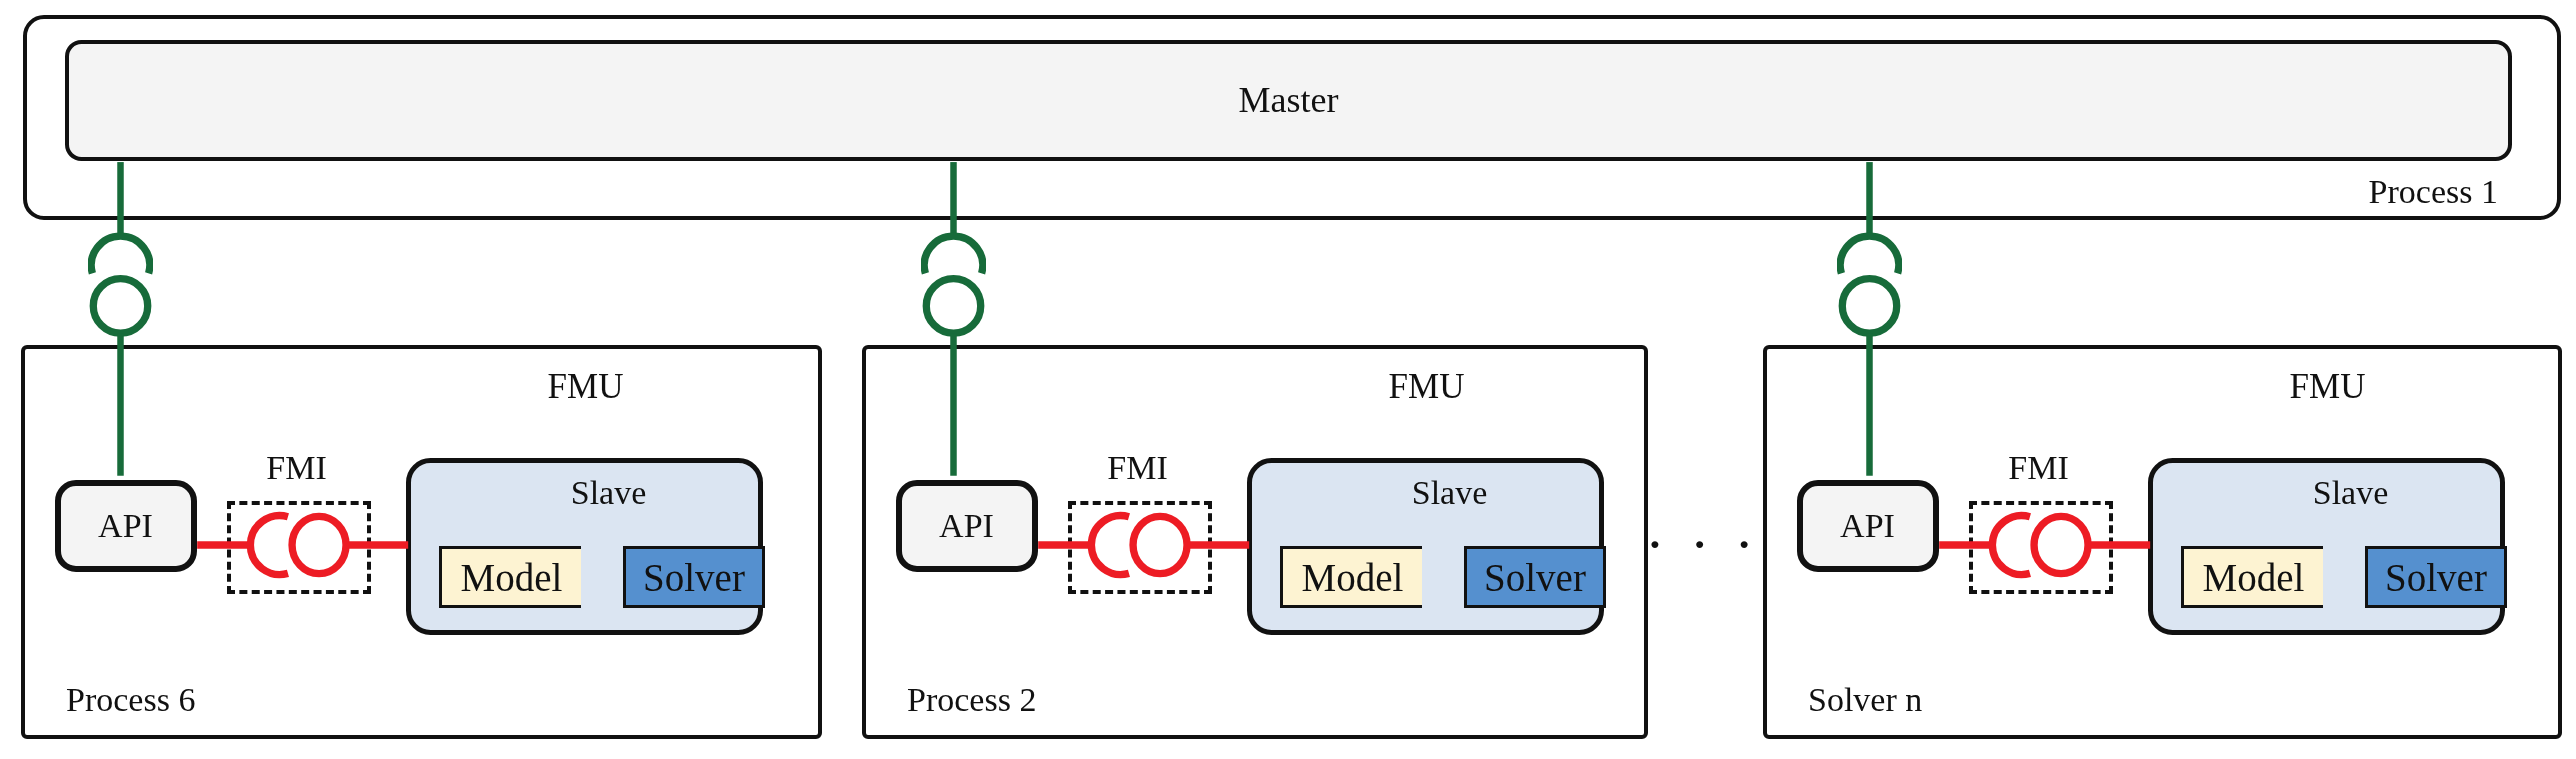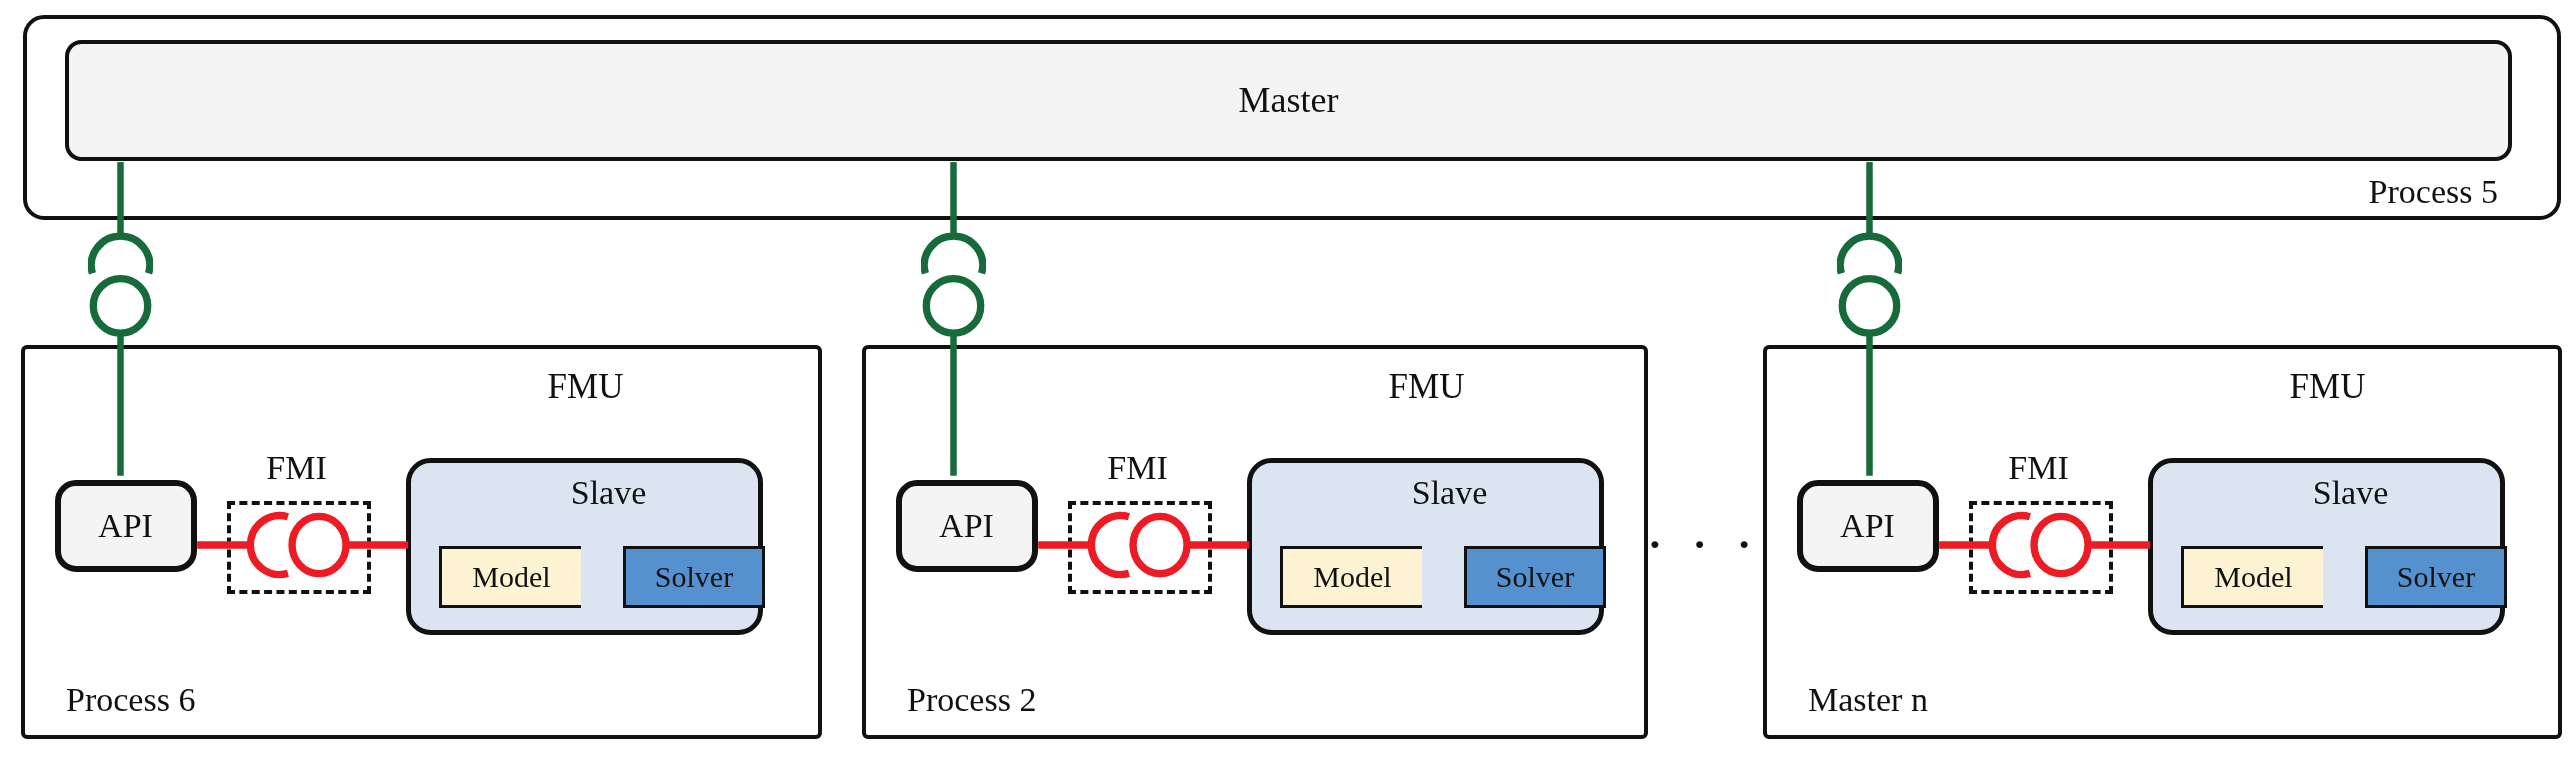"Process 5" div.abs { text: 5 -> 1 }
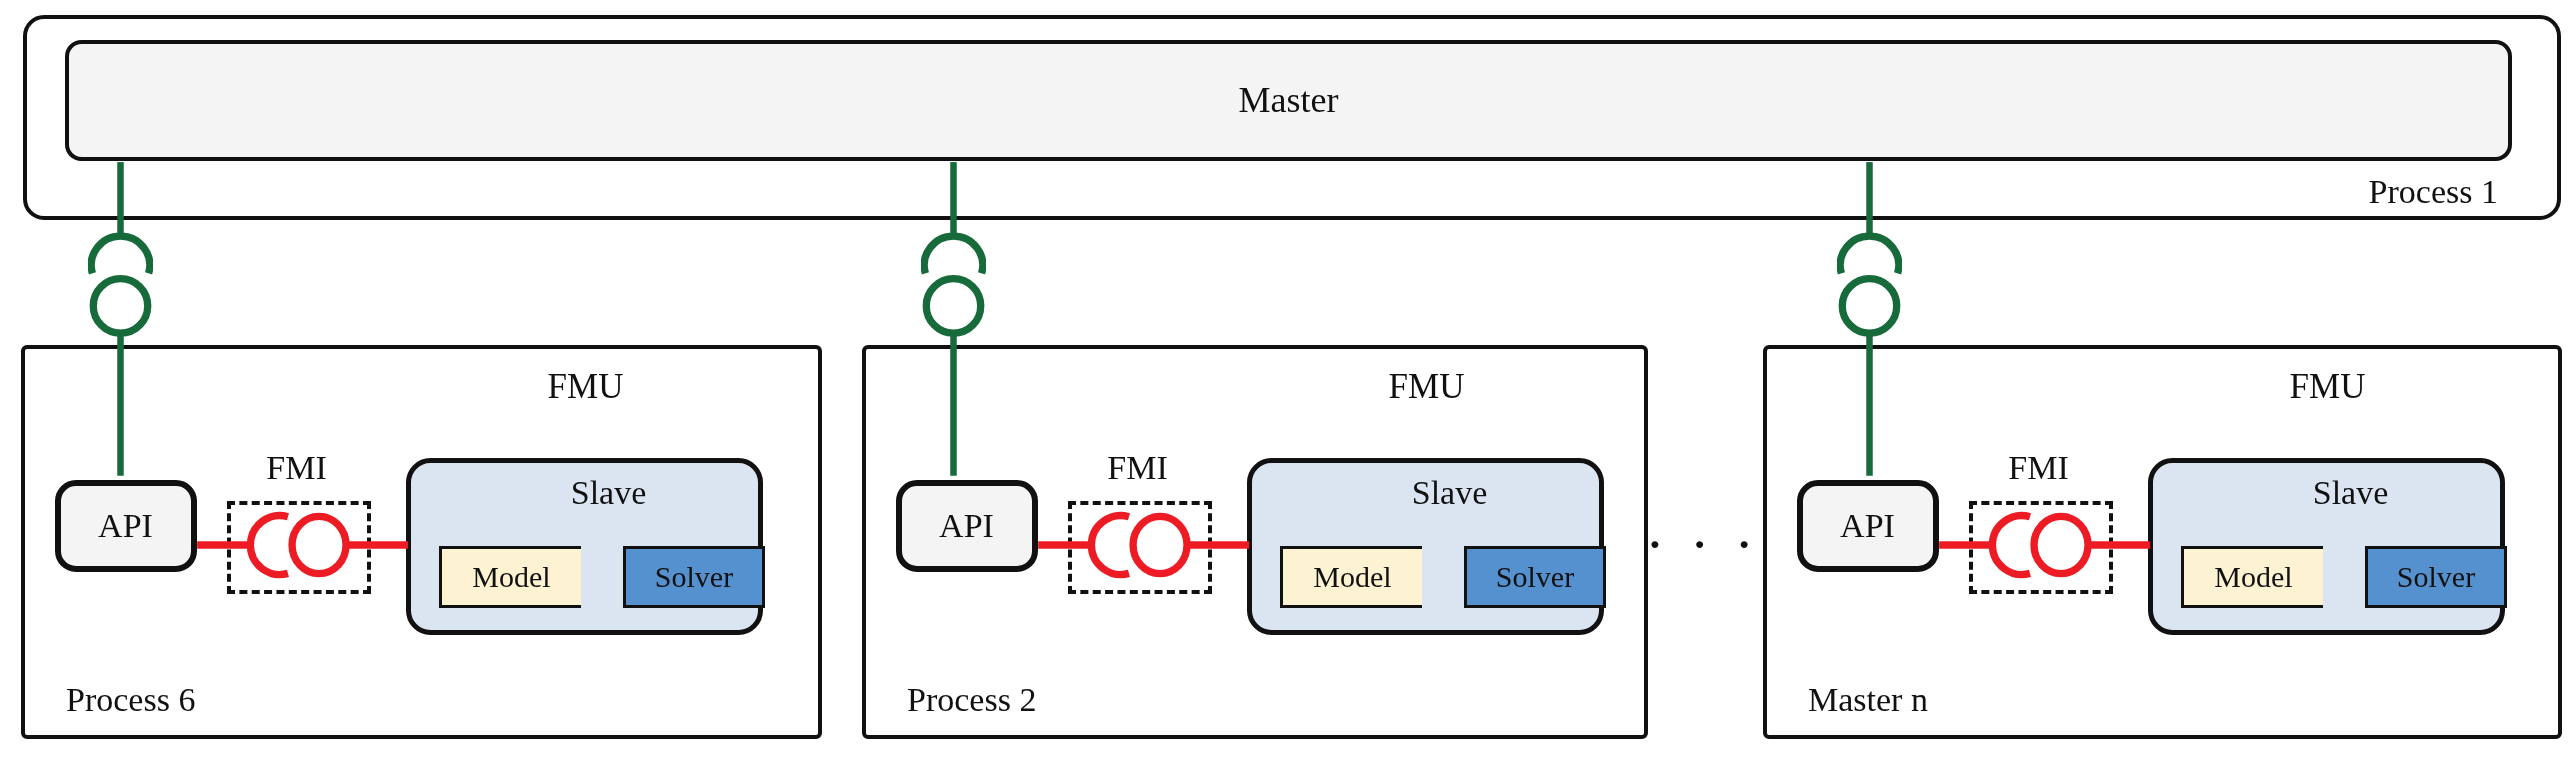"Model" .model-box, .solver-box { font-size: 30px -> 39px }
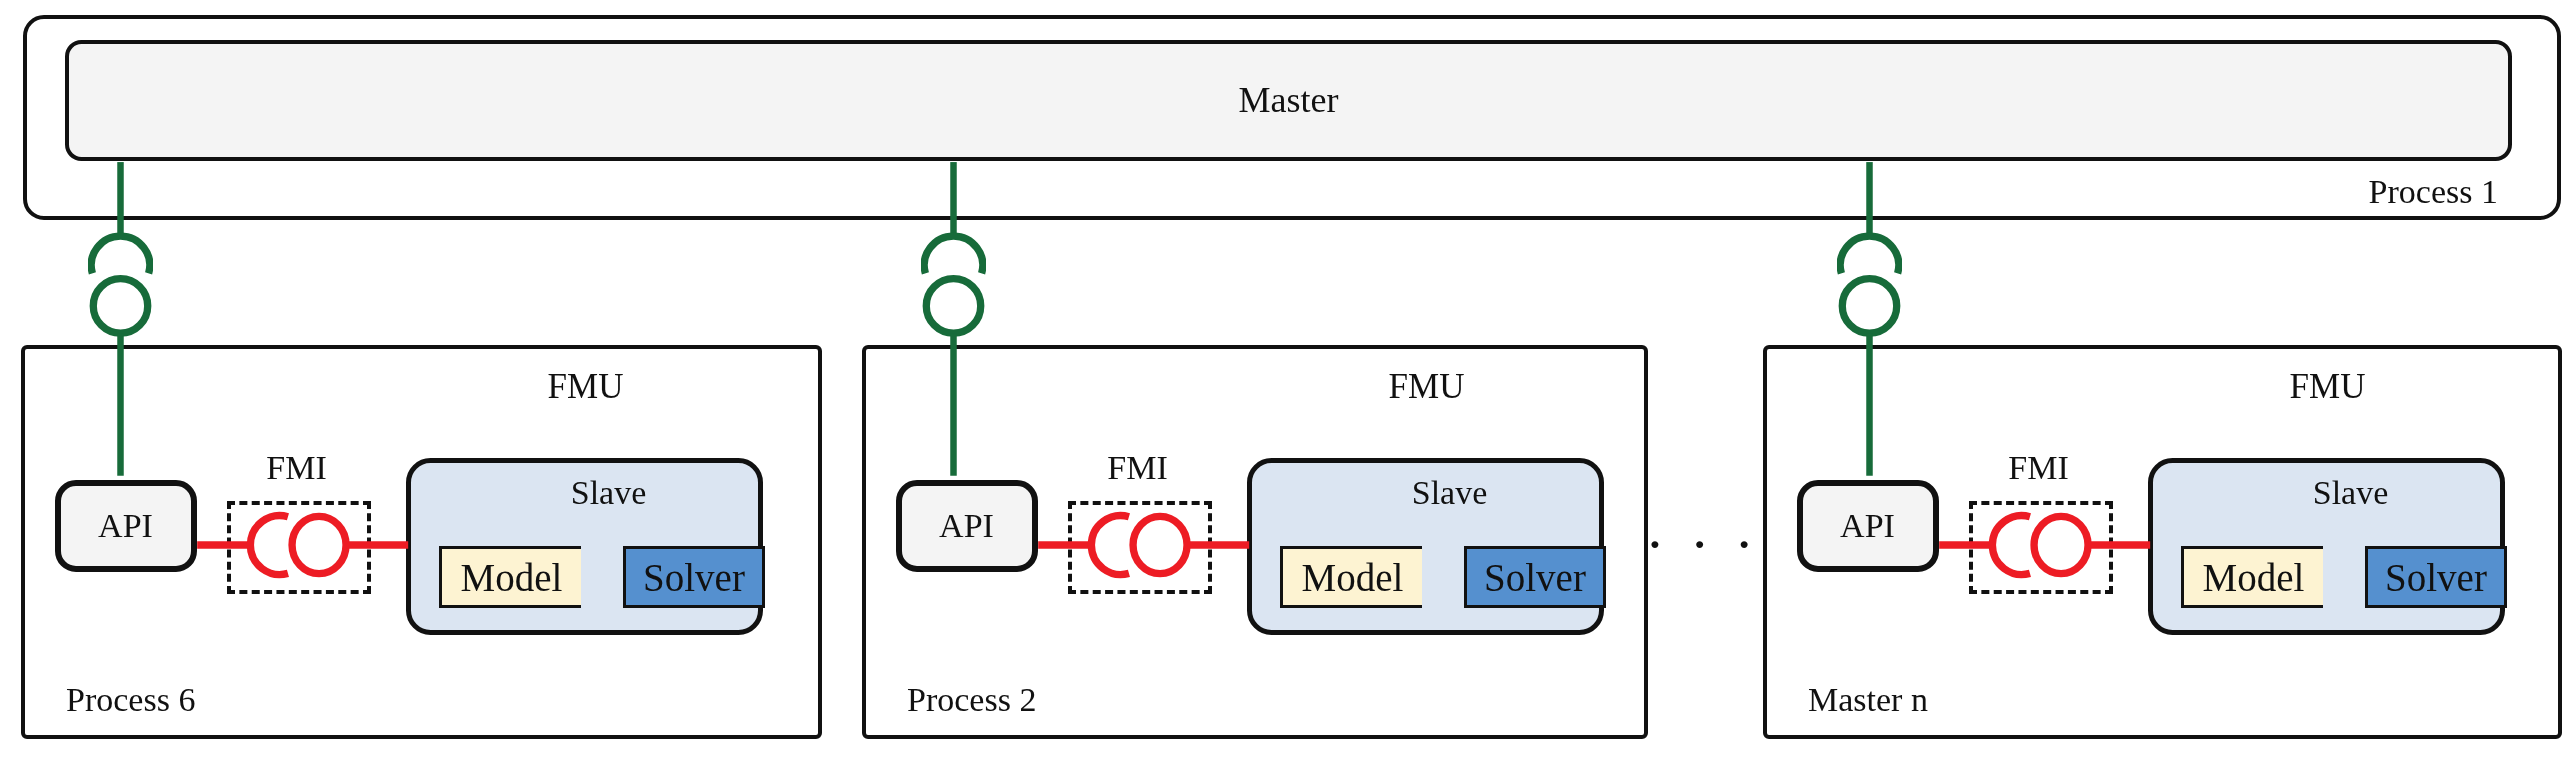"Master n" div.abs { text: Master -> Solver }
